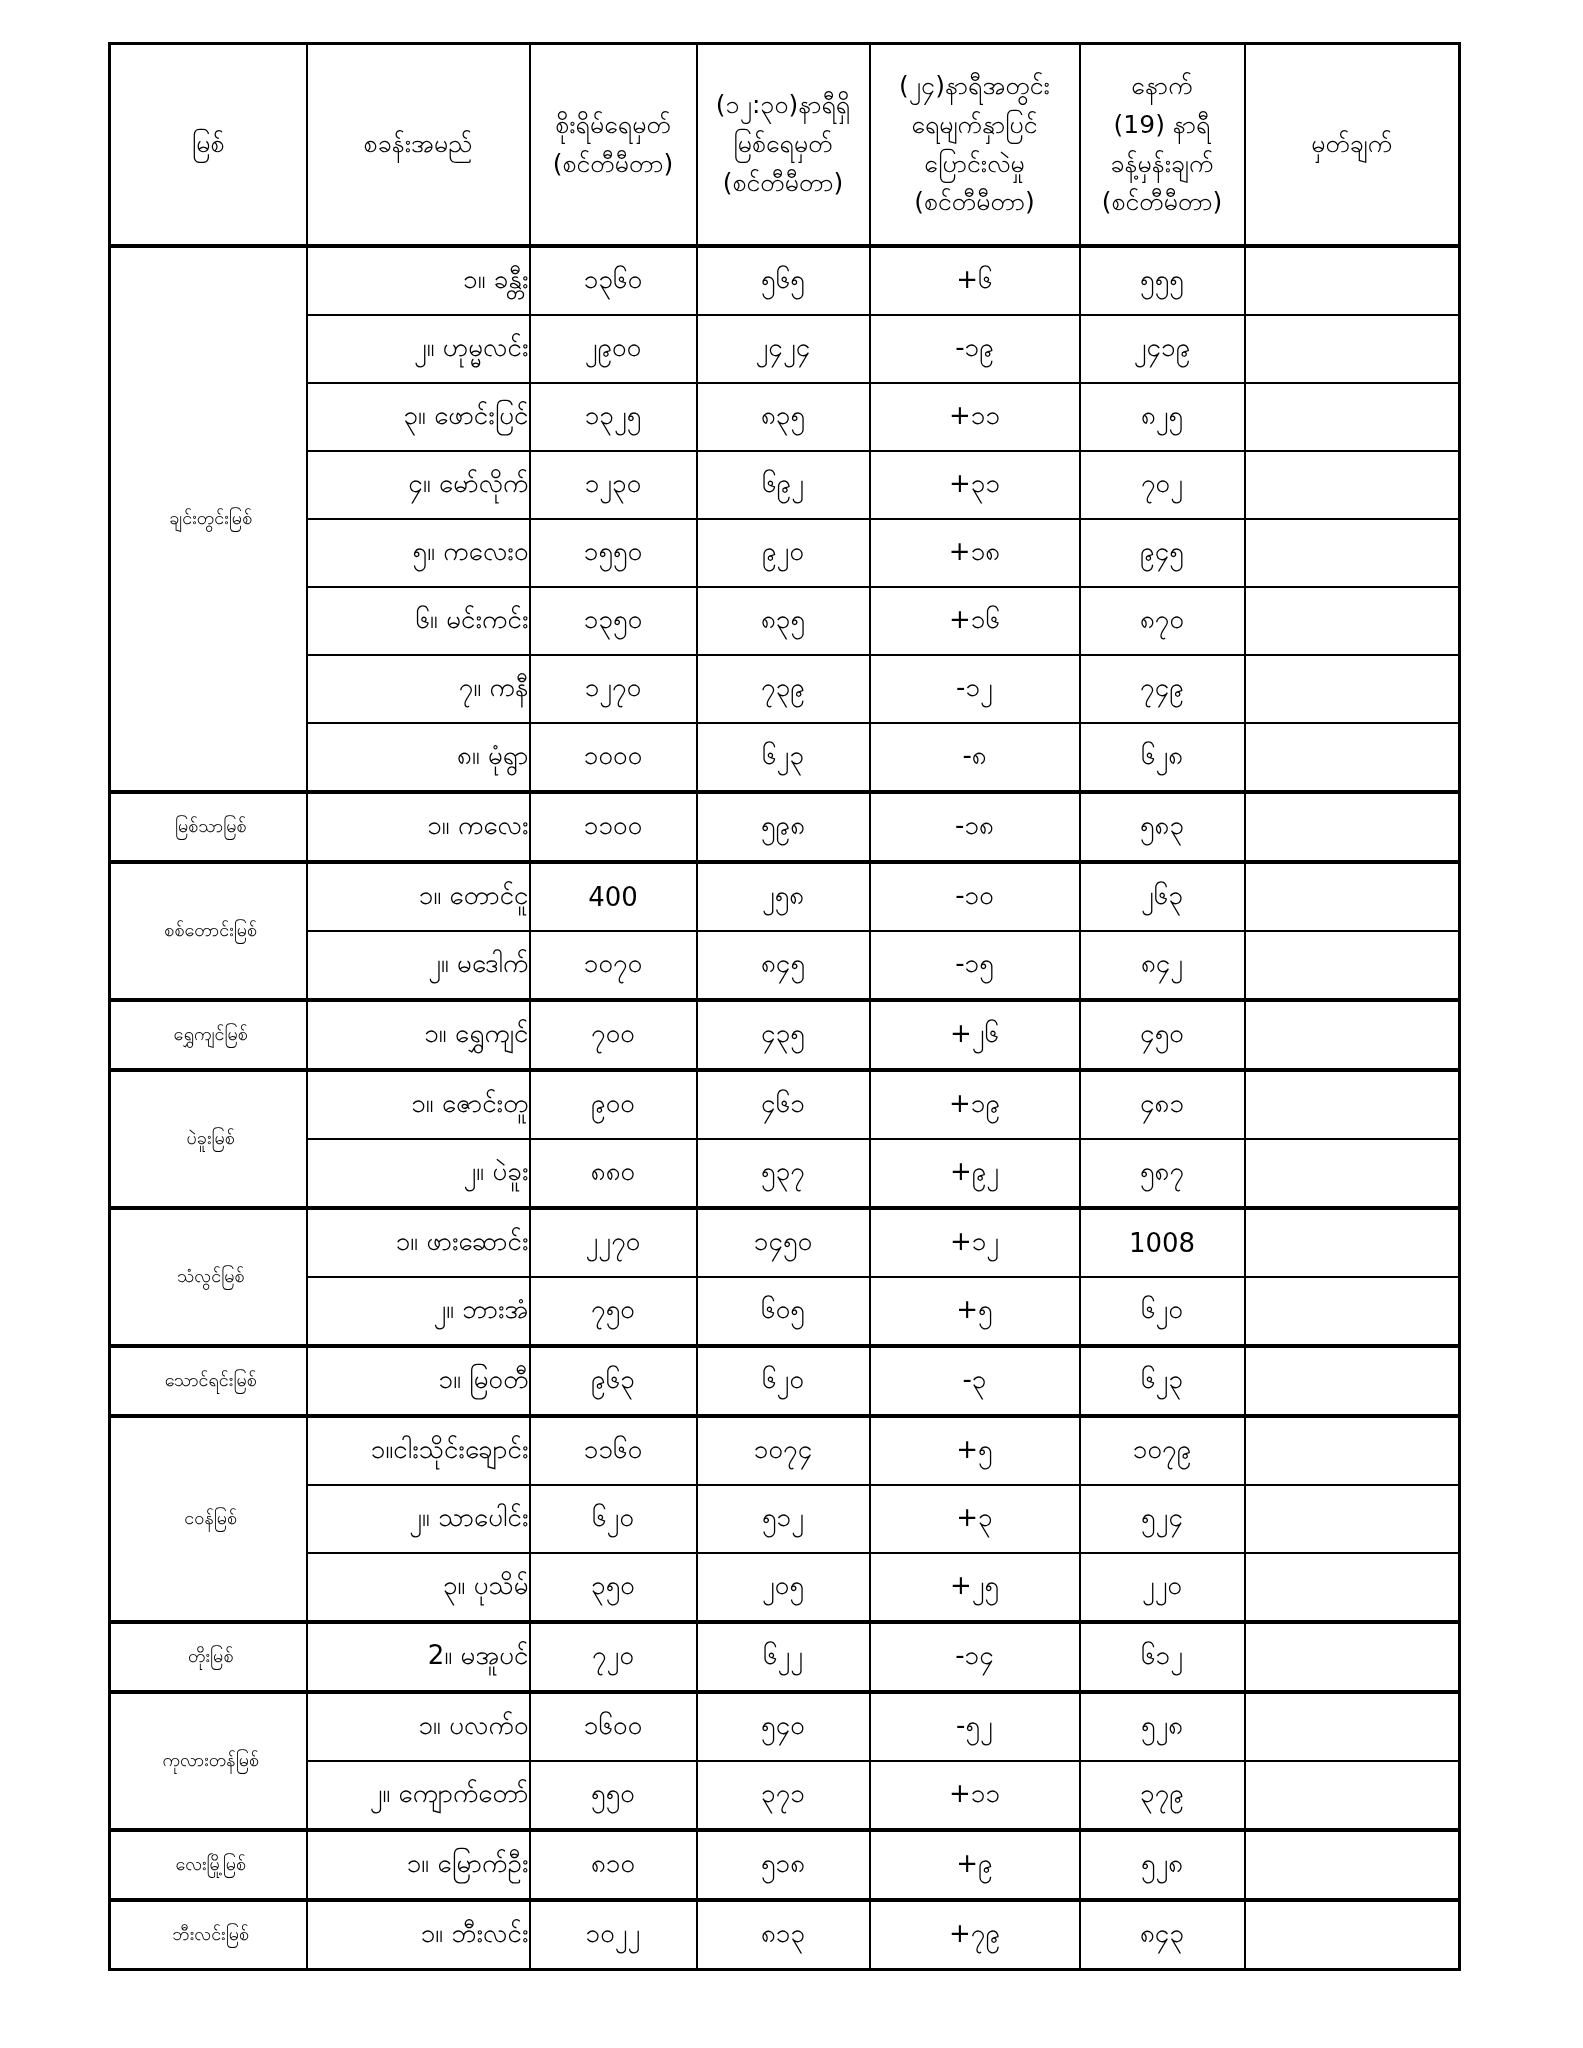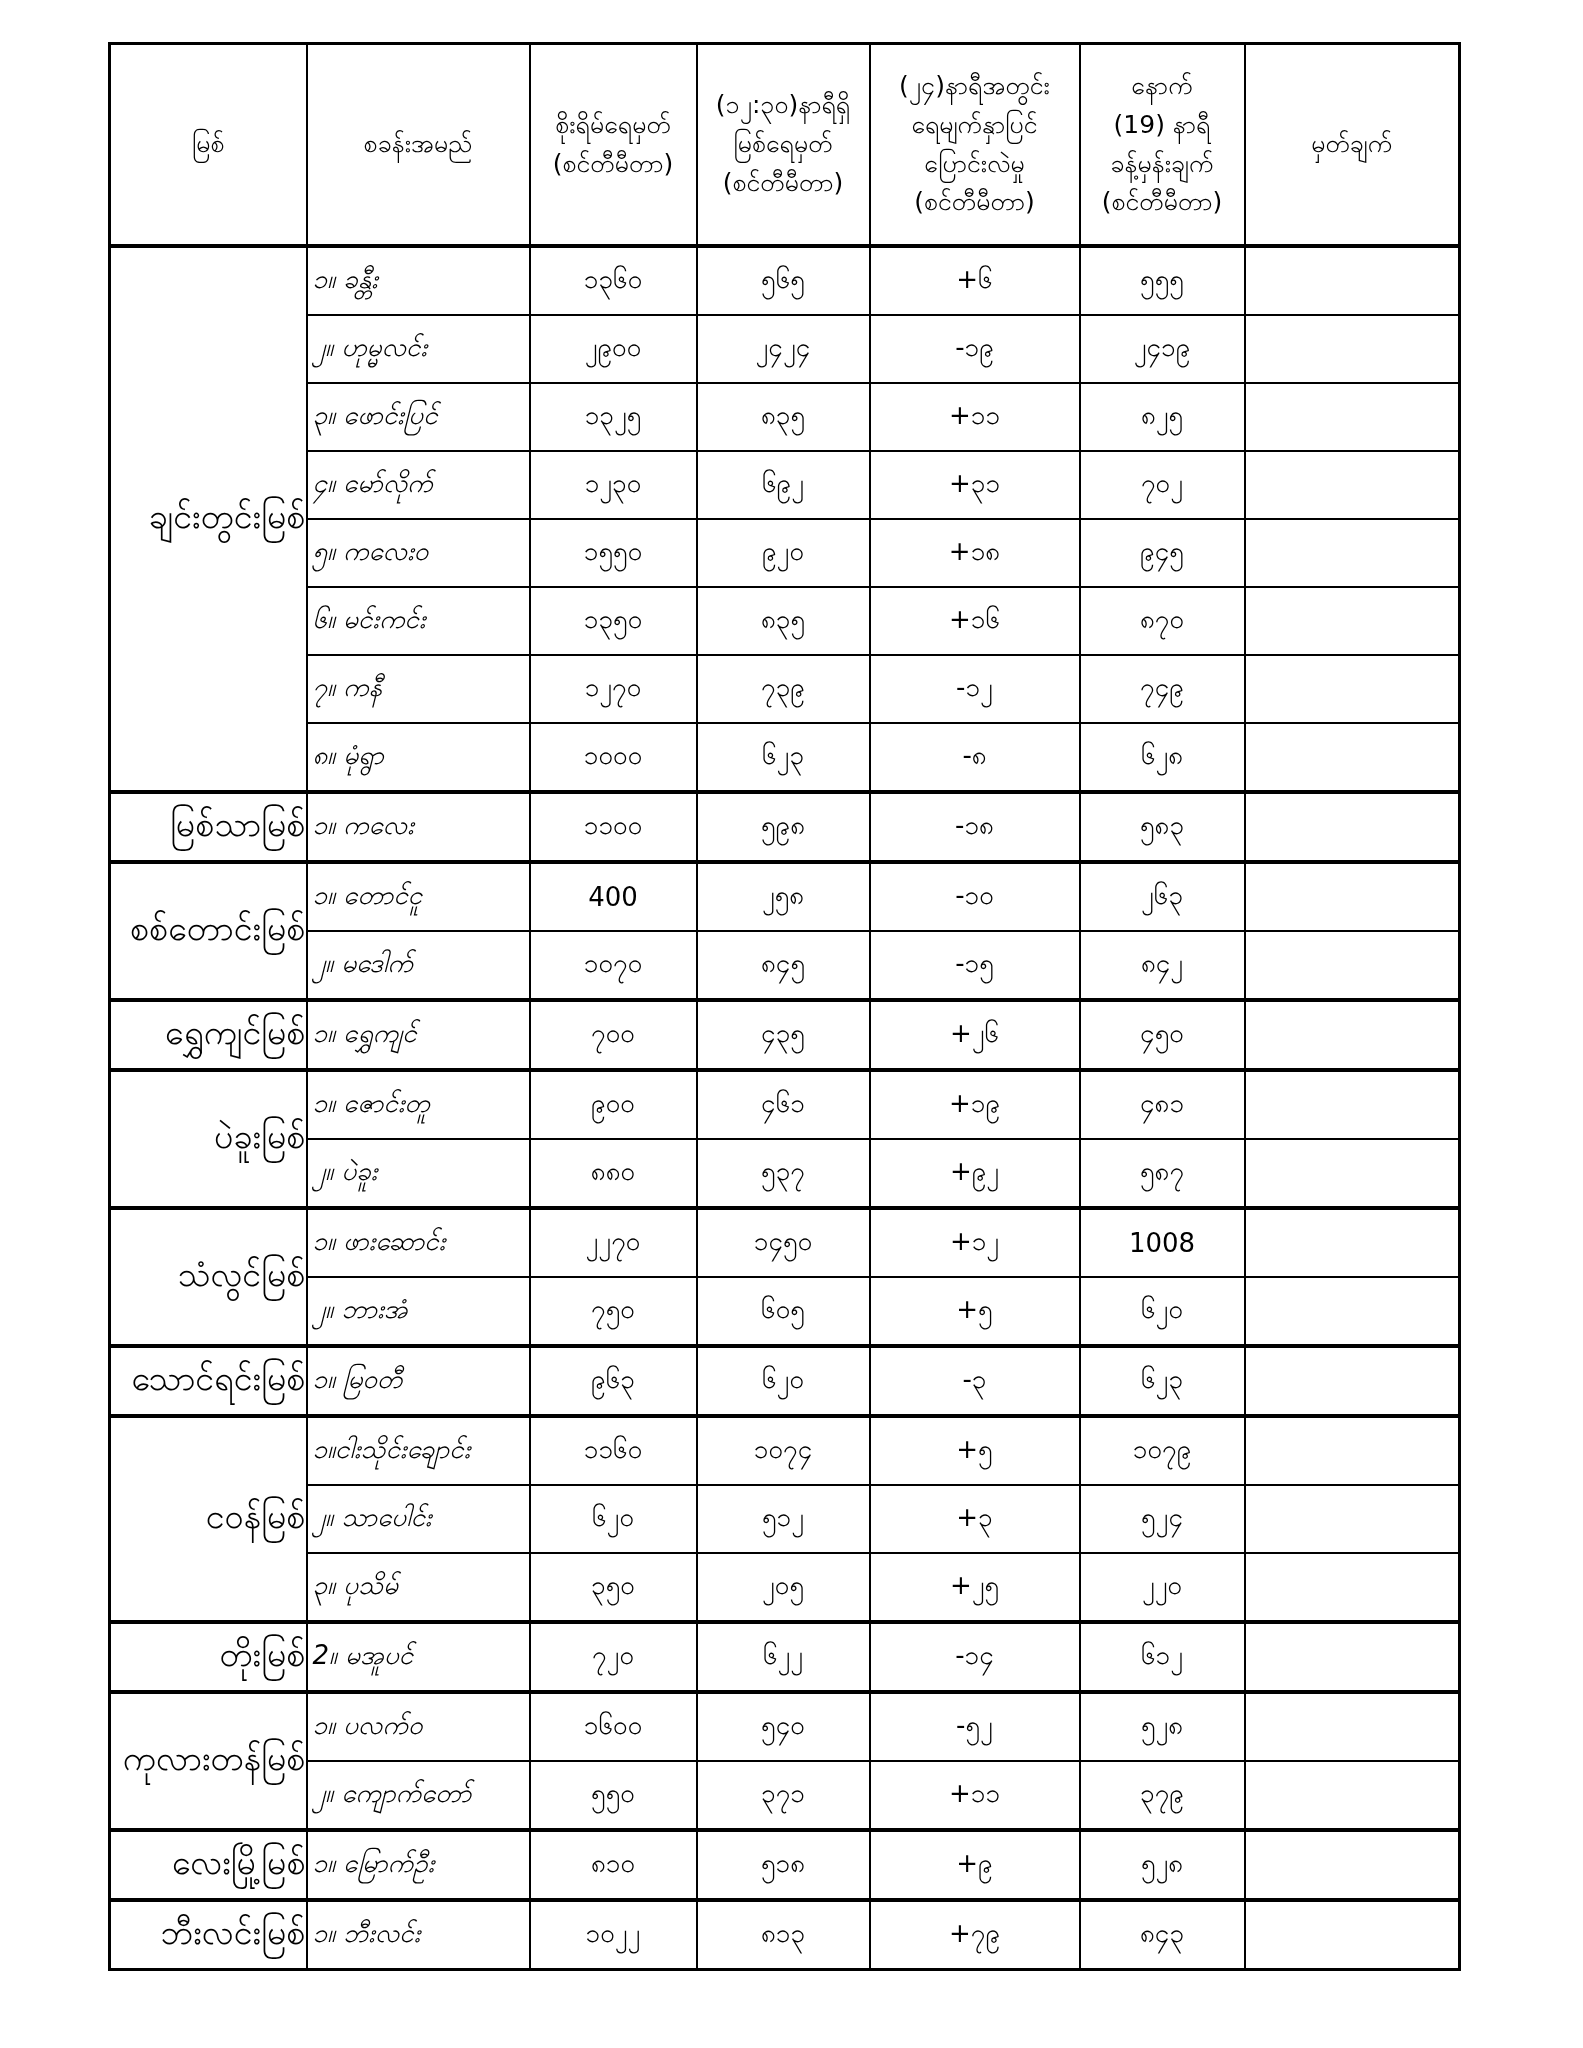"၁။ ခန္တီး" .doc-table td.station { font-style: italic -> none; text-align: left -> right }
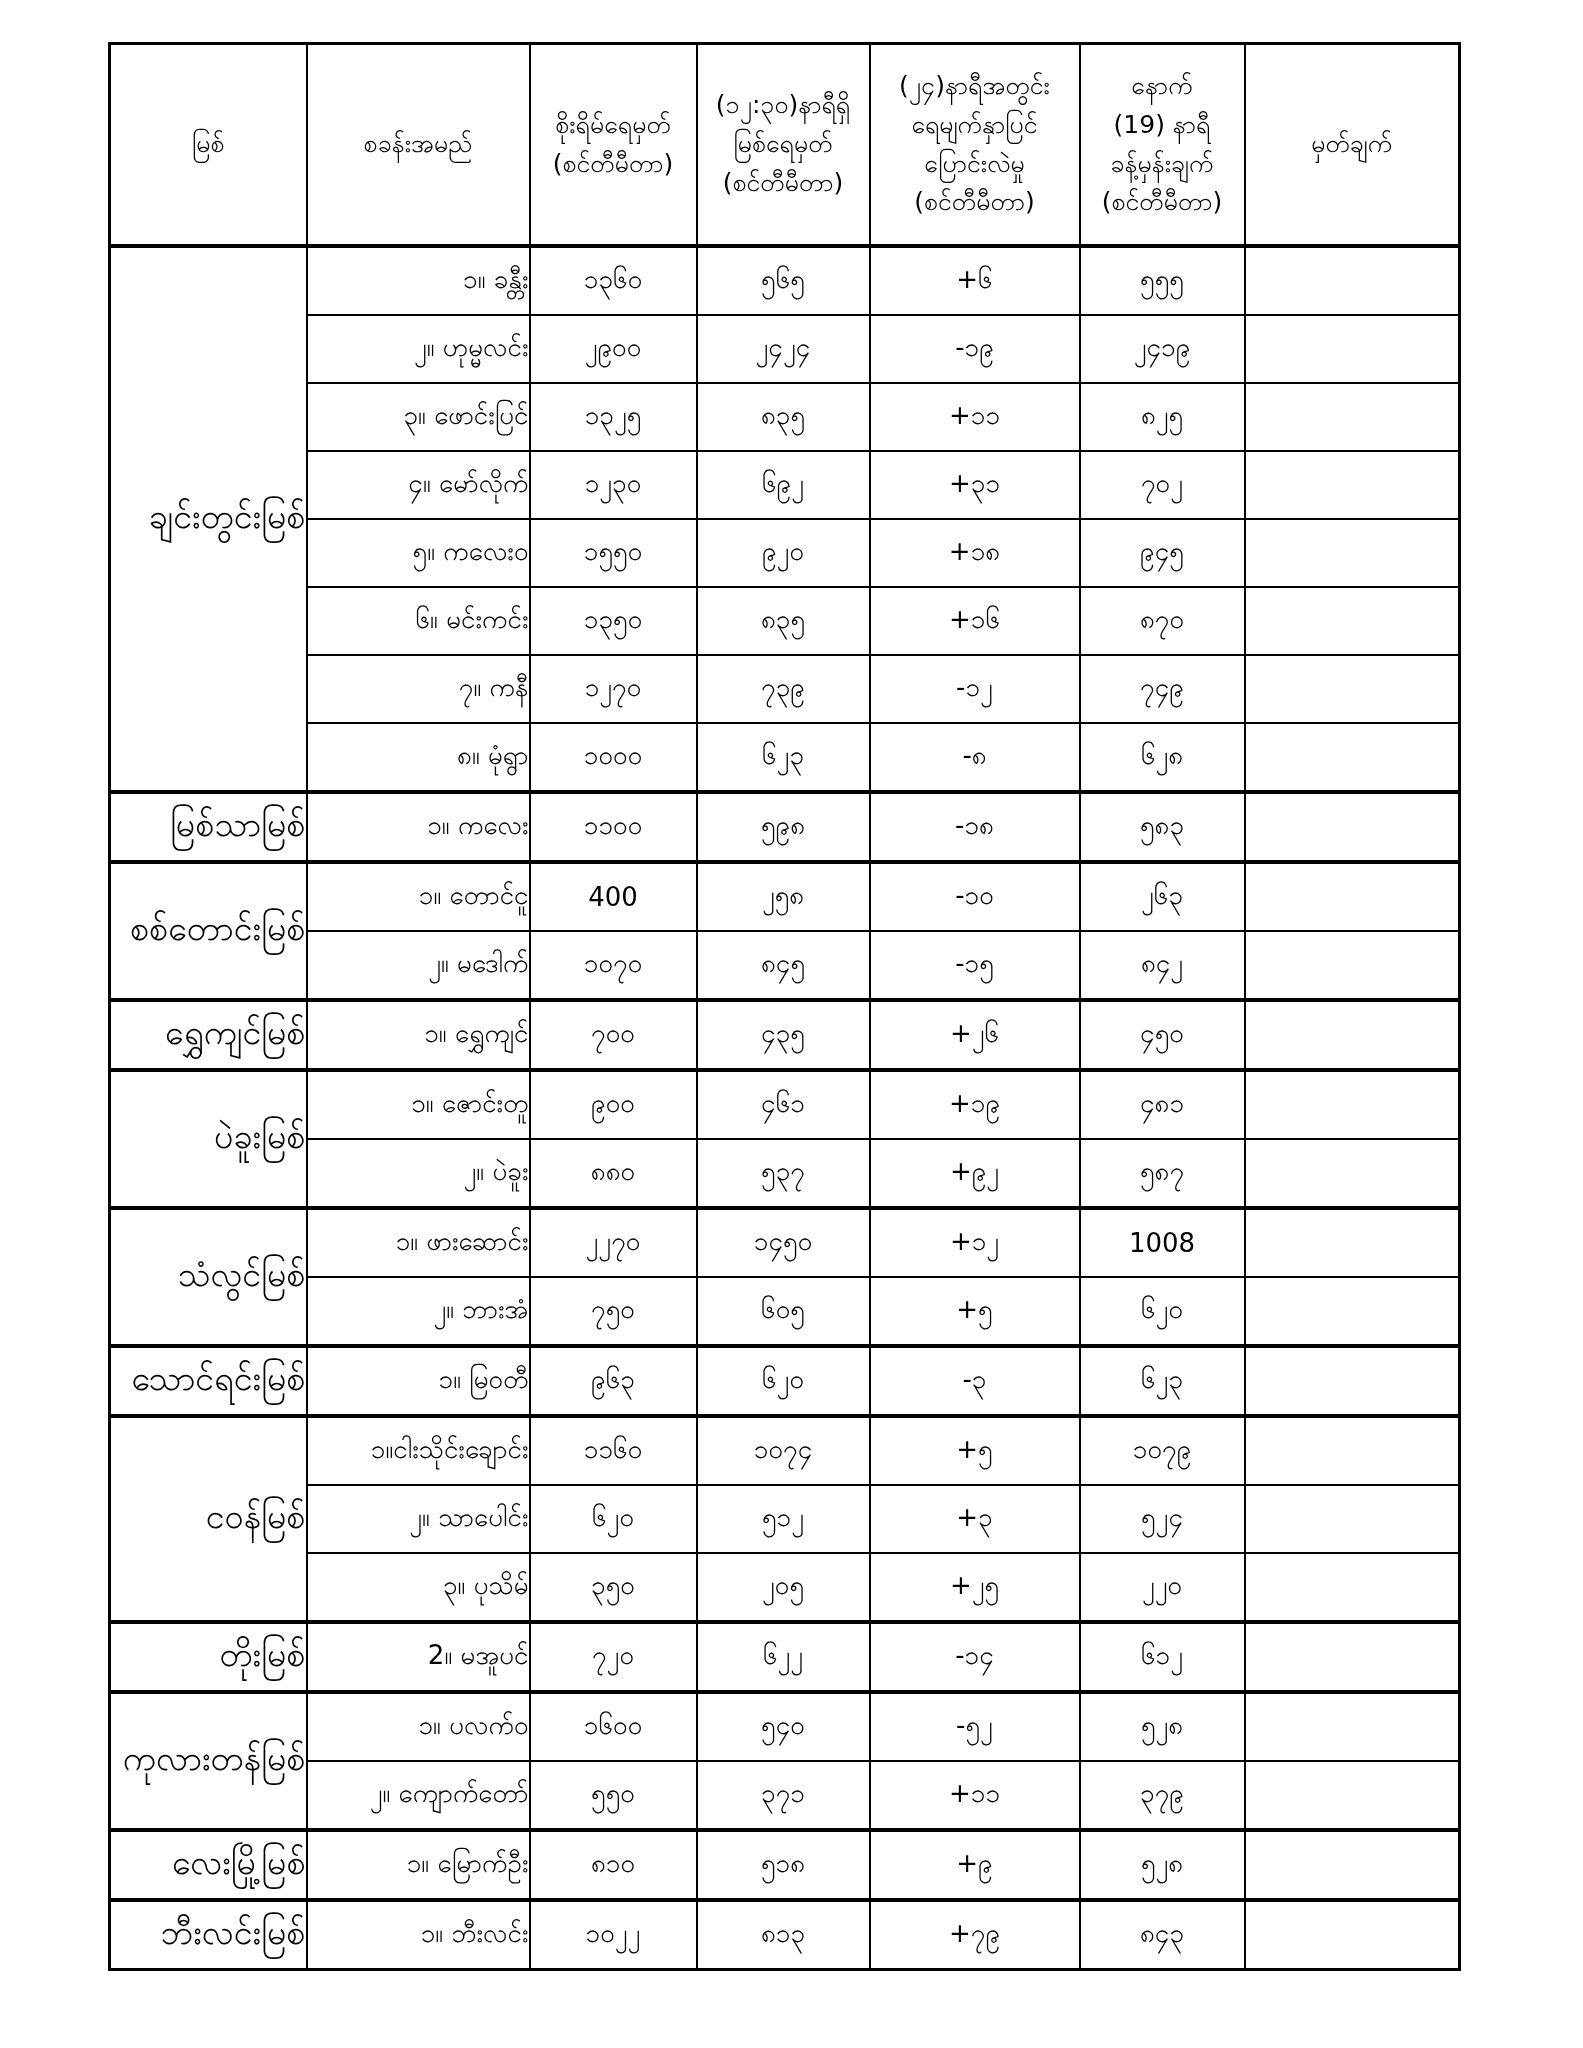"ချင်းတွင်းမြစ်" .doc-table td.river { font-size: 34px -> 18px; text-align: right -> center }
